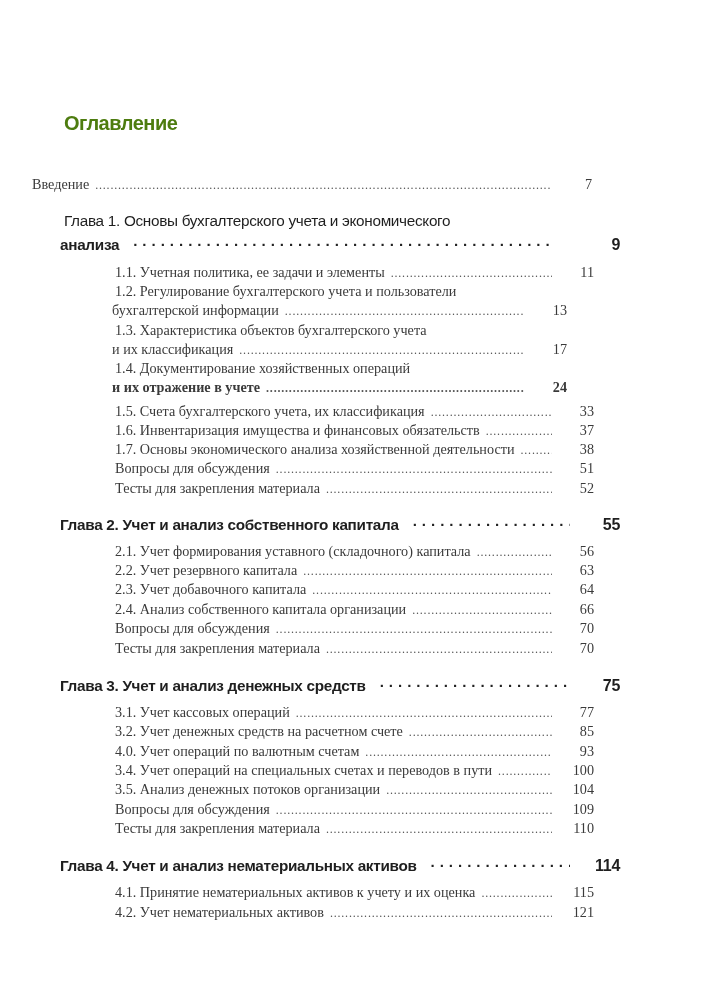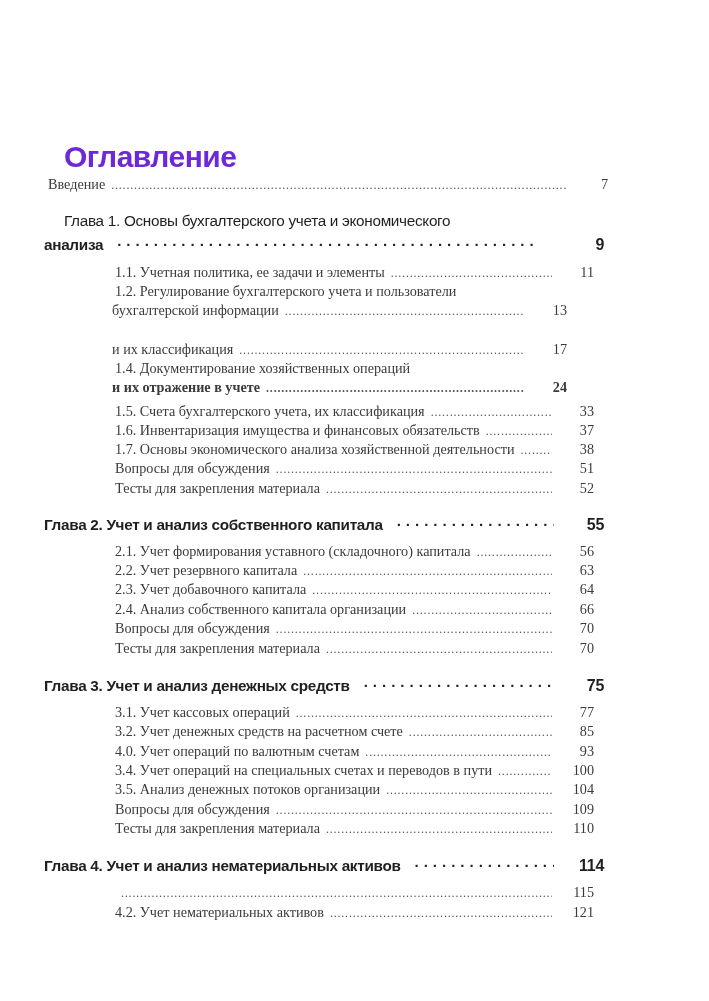"Оглавление" .title { color: #6d28d9 -> #4d7c0f; font-size: 30px -> 20px; margin-top: 28px -> none }
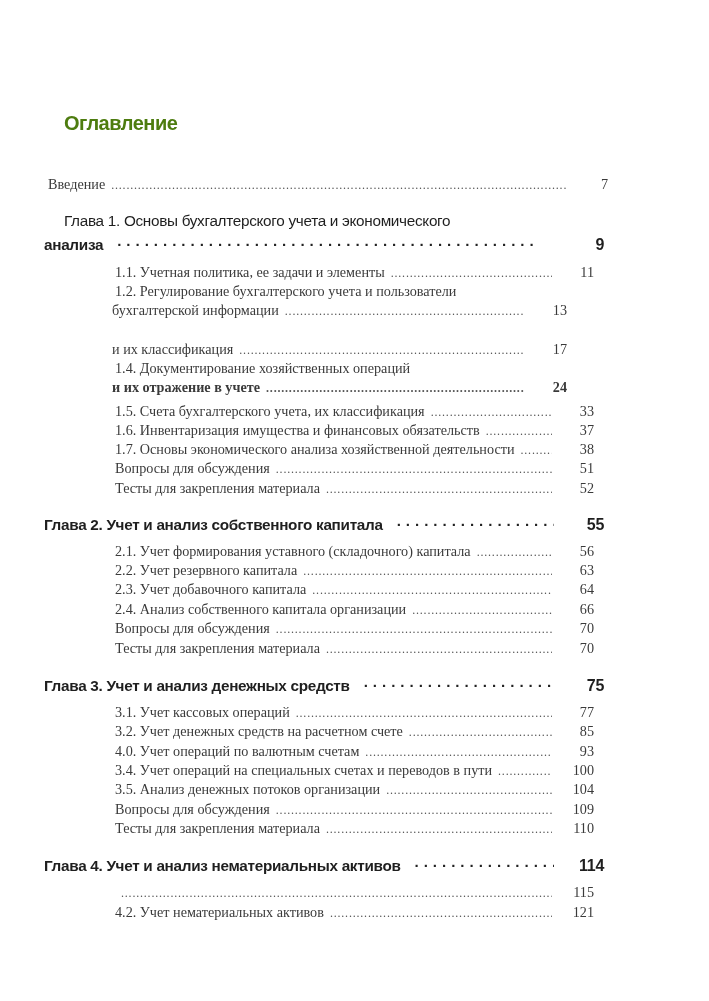"Введение" .row.intro { padding-left: 48px -> 32px }
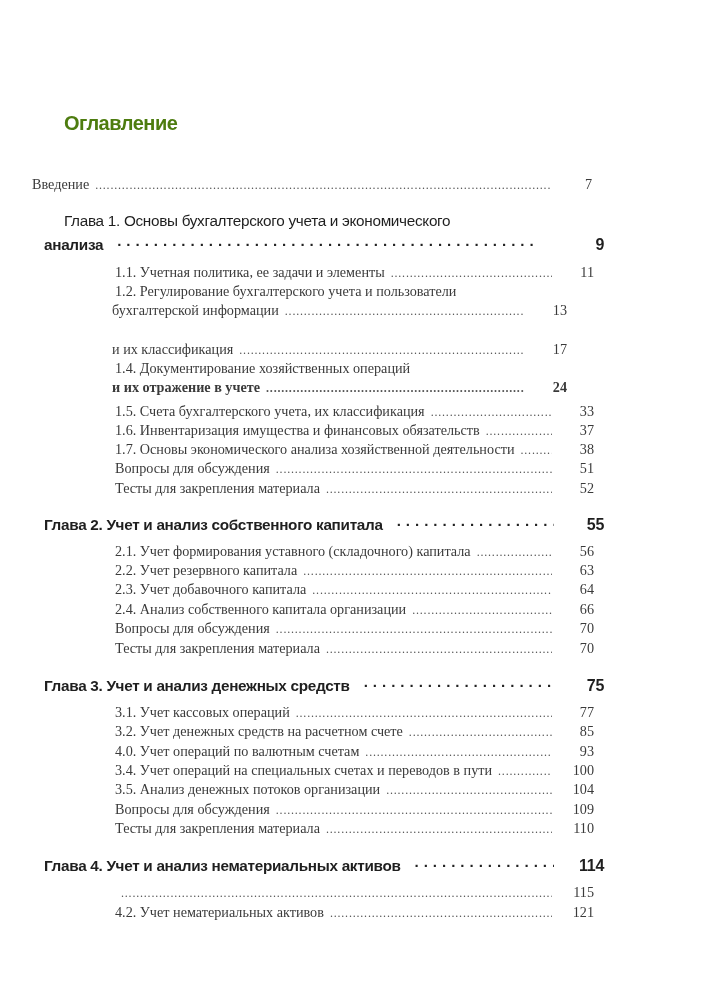"анализа" .row.chapter { padding-left: 44px -> 60px }
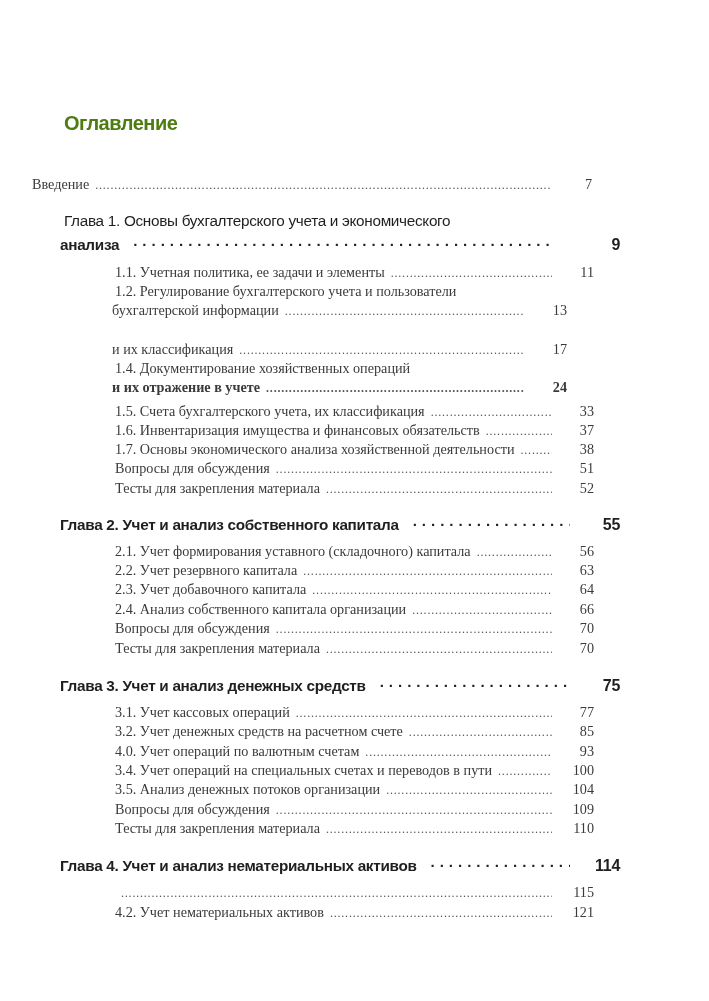"1.3. Характеристика объектов" div.line-only { html: none -> <div>1.3. Характеристика объектов бухгалтерского учета</div> }
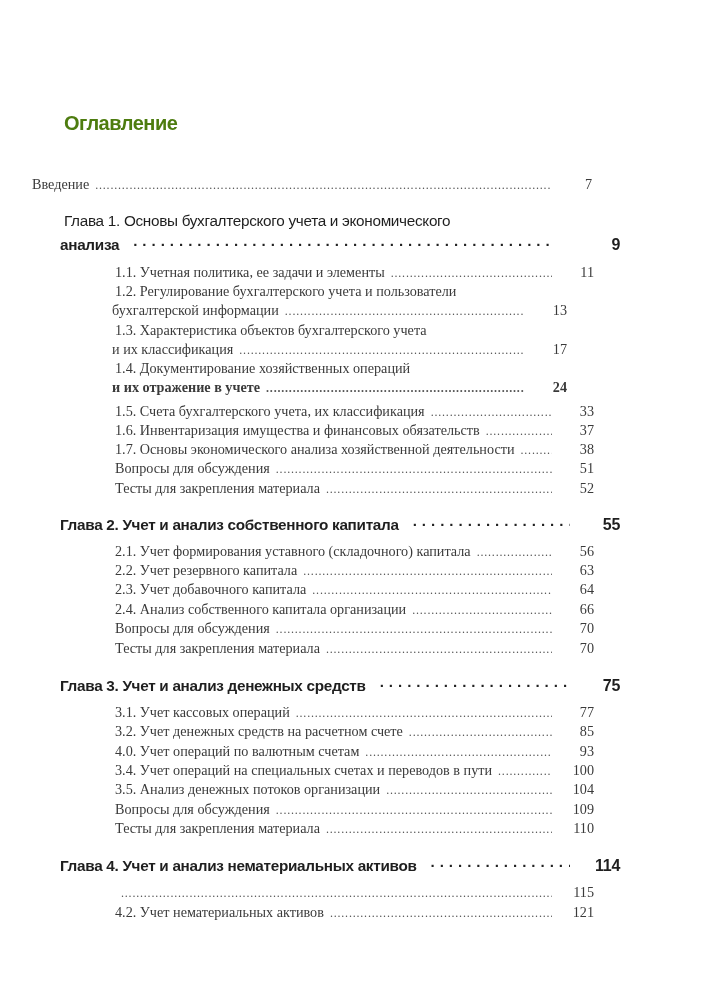"4.1. Принятие нематериальных активов к" span.text { html: none -> <span>4.1. Принятие нематериальных активов к учету и их оценка</span> }
